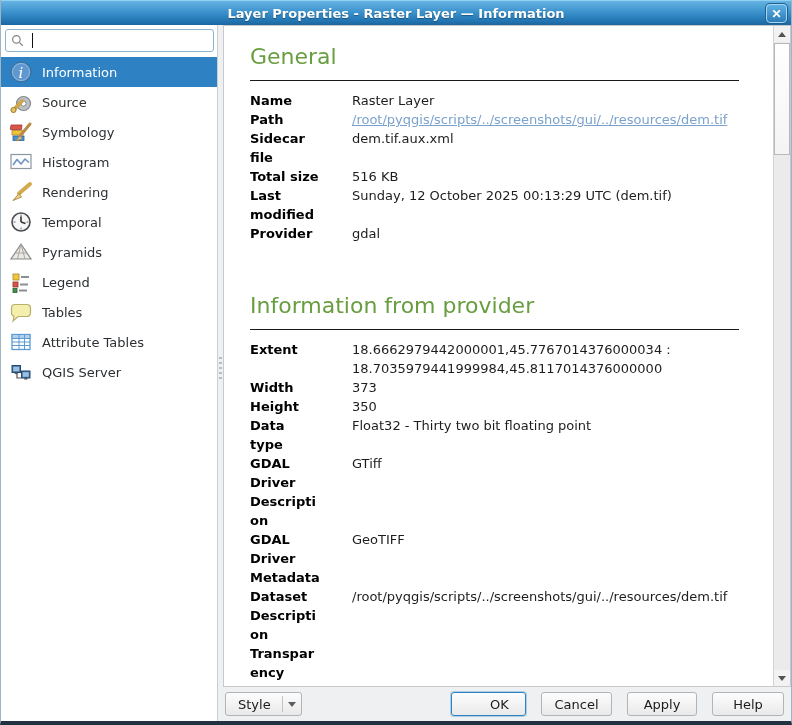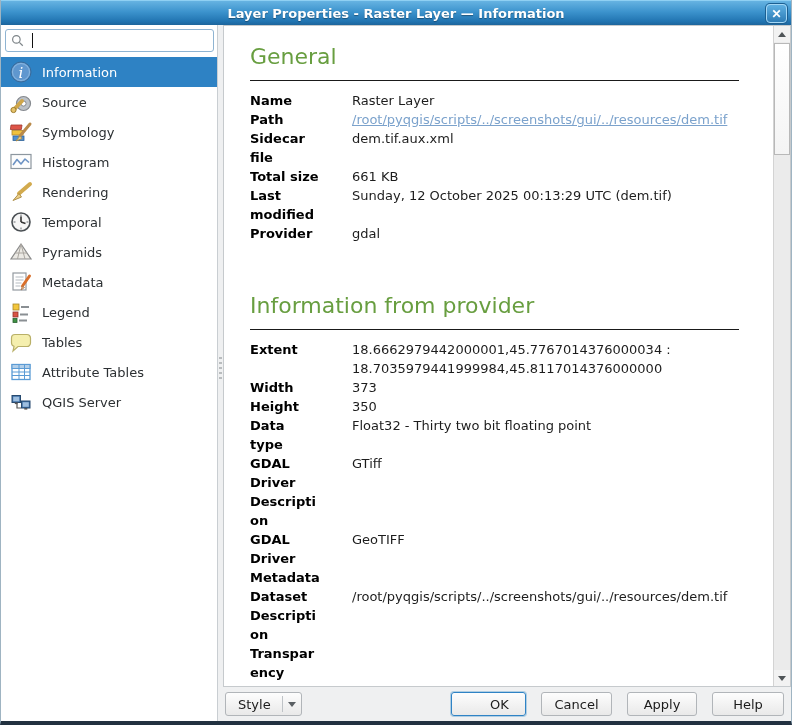"661 KB" div.cell-value { text: 661 -> 516 }
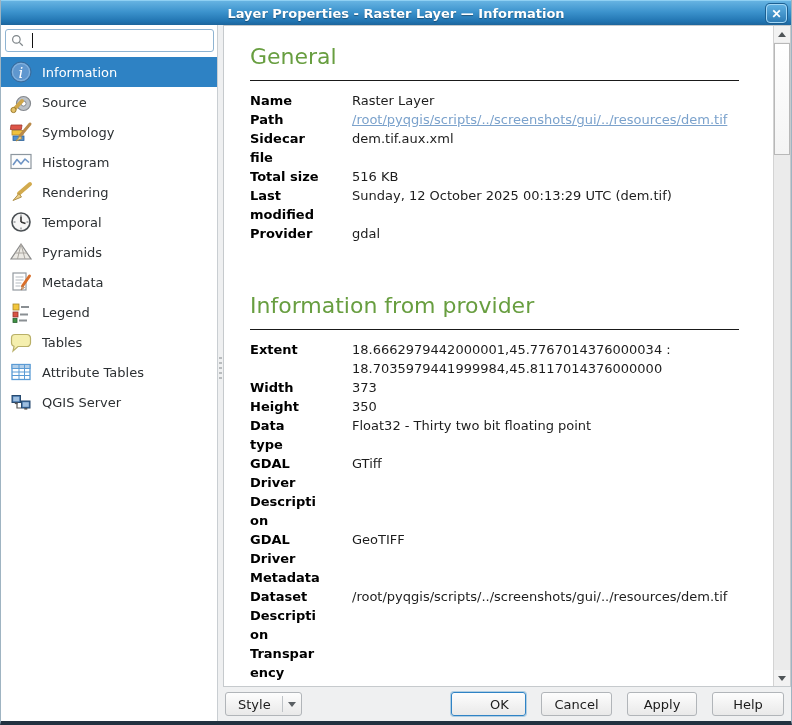"Metadata" div.nav-item { html: <div> <span> <svg> <rect></rect> <path></path> <line></line> <path></path> </svg> </span> <span>Metadata</span> </div> -> none }
